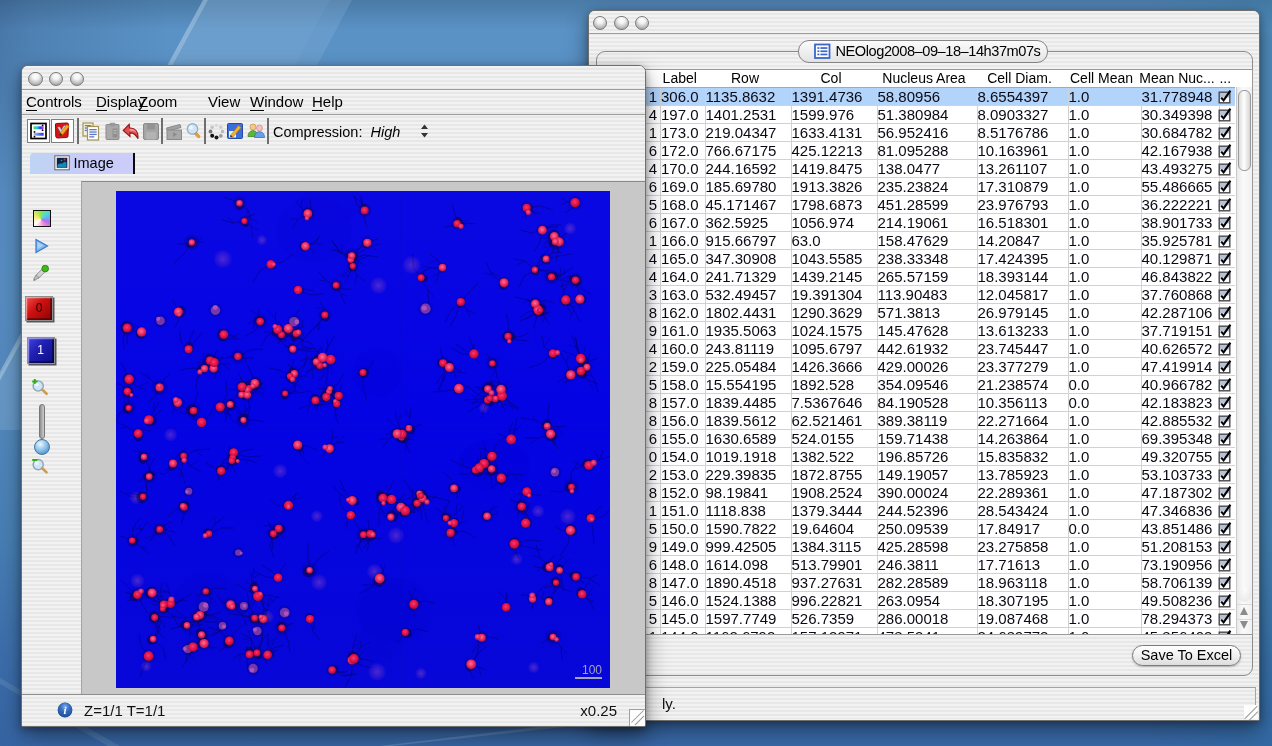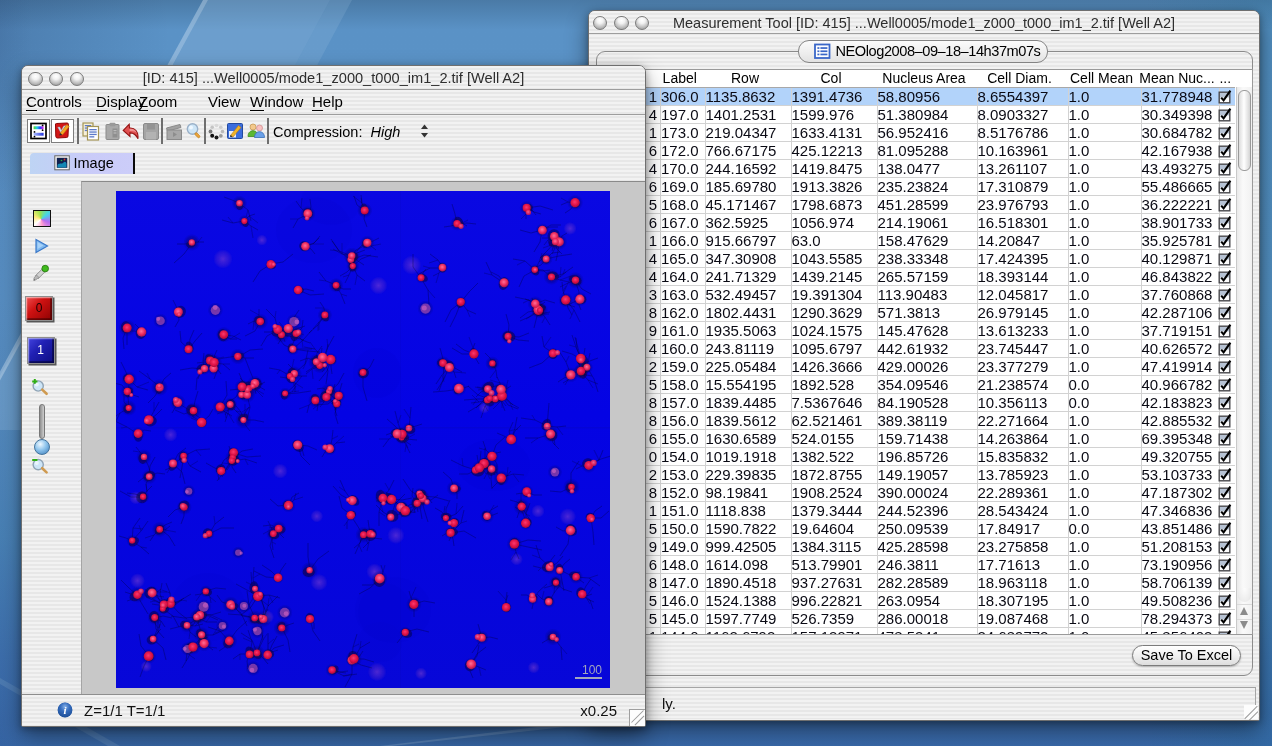"Measurement Tool [ID: 415]" div.ttext { html: <div>Measurement Tool [ID: 415] ...Well0005/mode1_z000_t000_im1_2.tif [Well A2]</div> -> none }
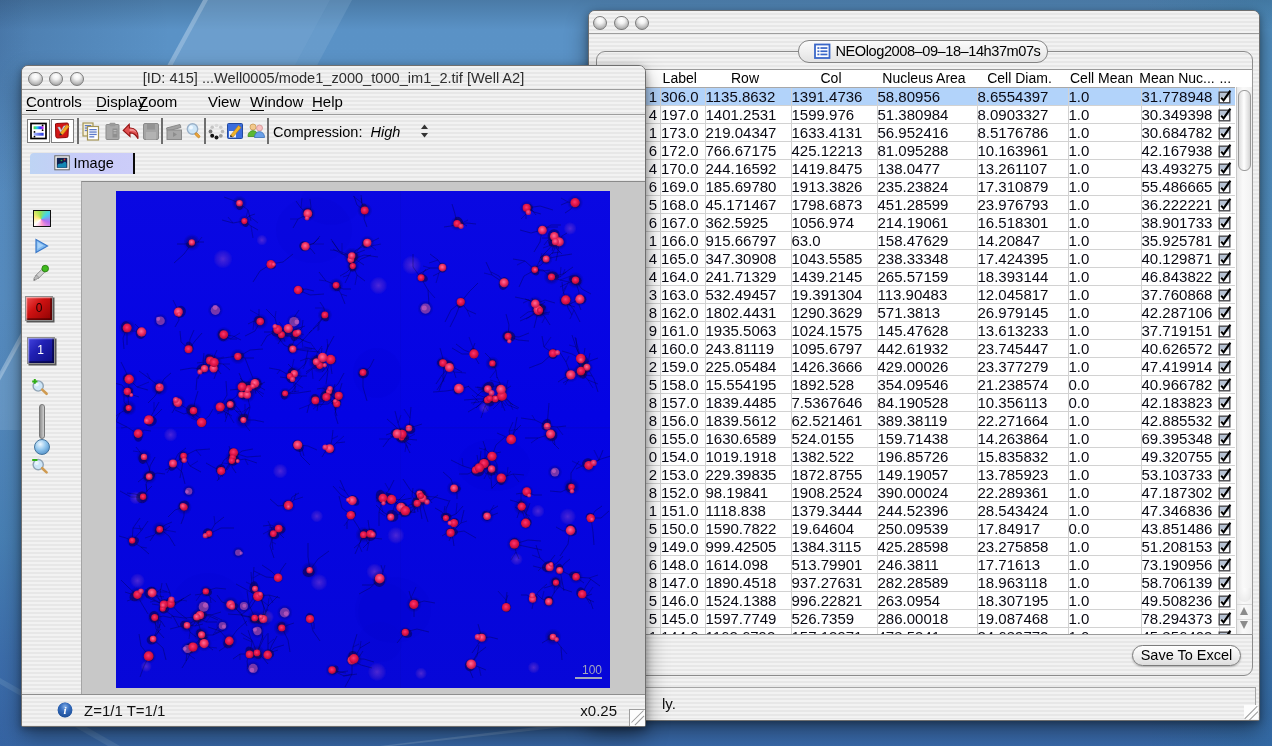"[ID: 415]" div.ttext { html: <div>[ID: 415] ...Well0005/mode1_z000_t000_im1_2.tif [Well A2]</div> -> none }
